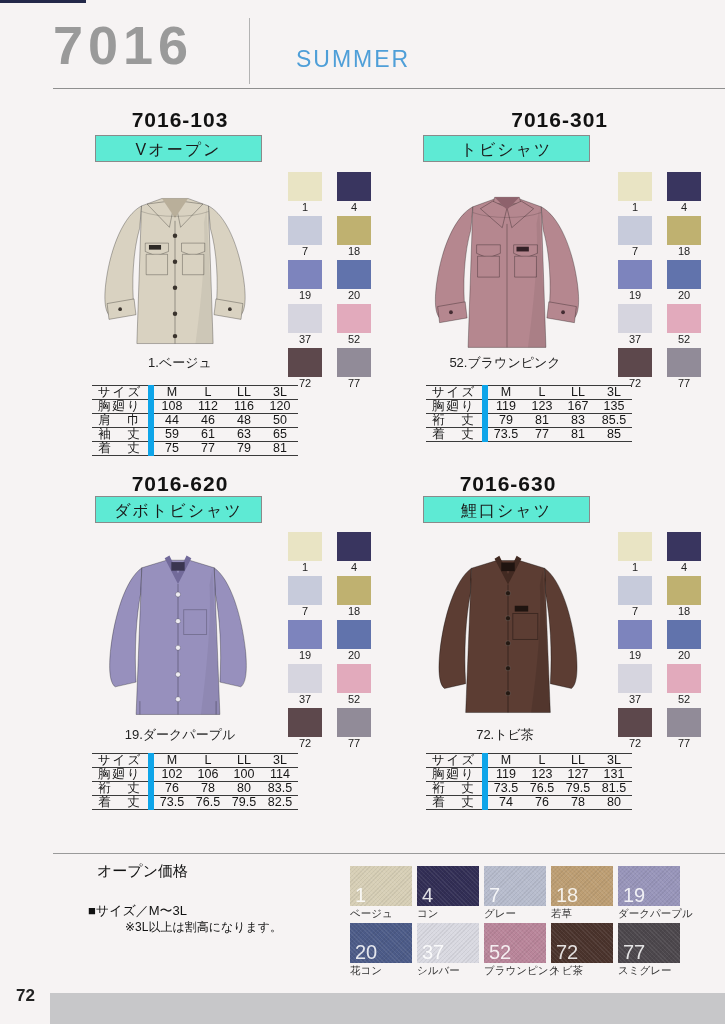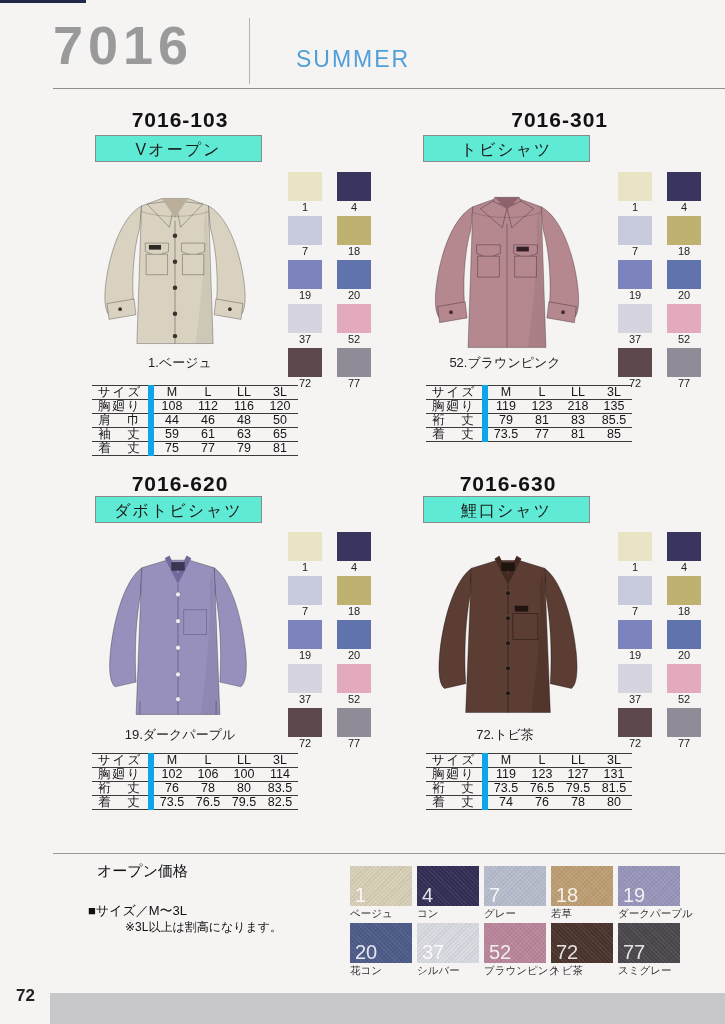"218" td { text: 218 -> 167 }
